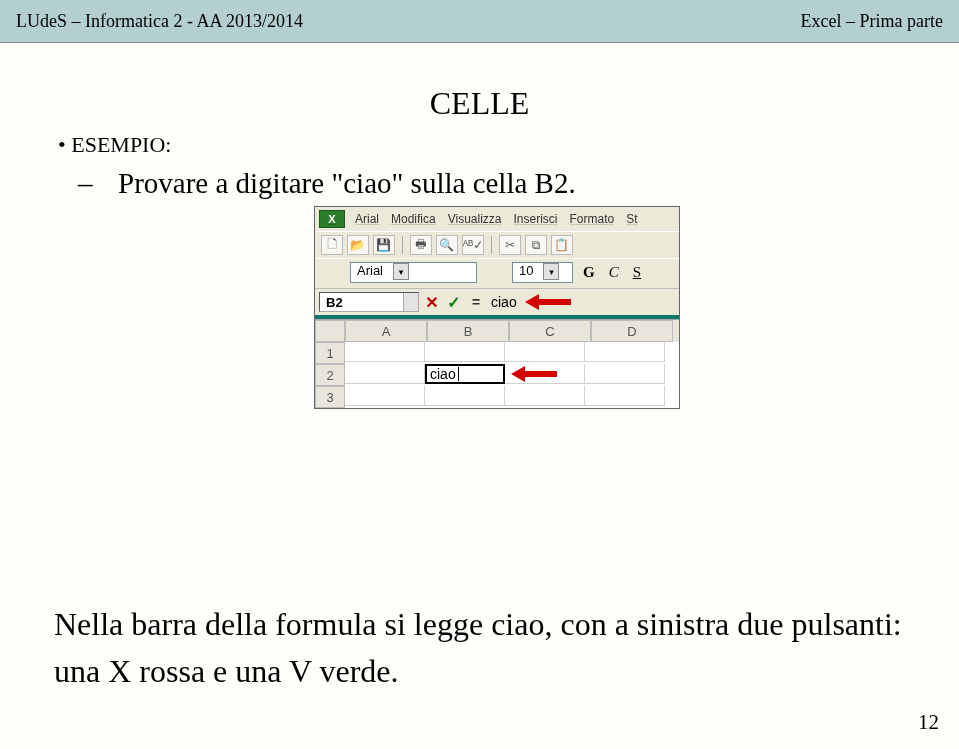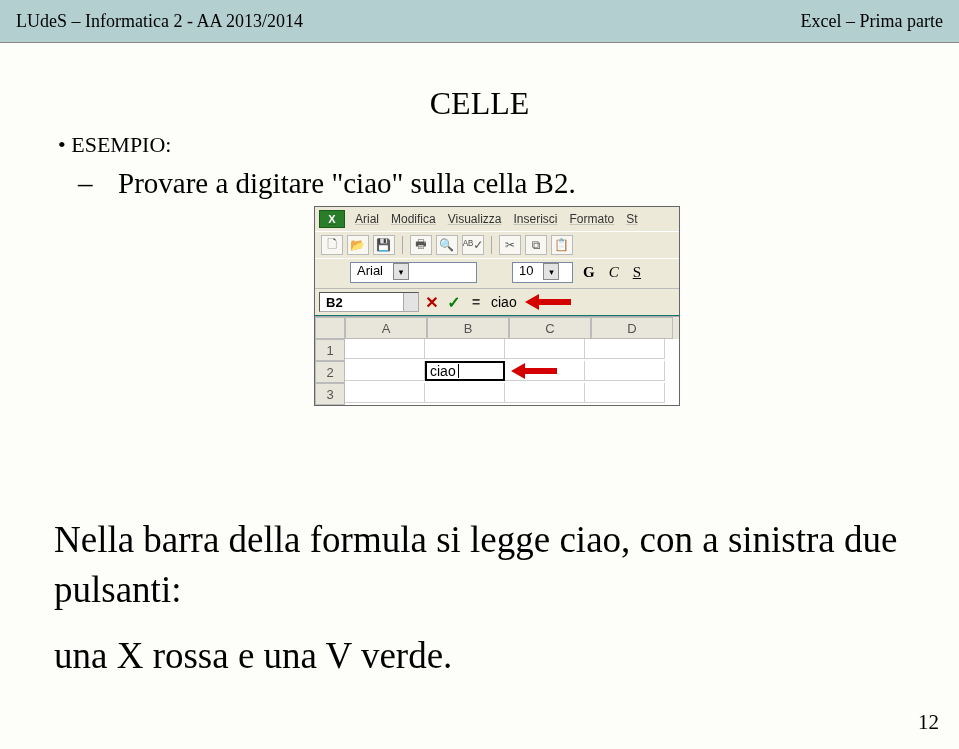"B2" .formulabar { border-bottom: 1px solid #0f766e -> 4px solid #0f766e }
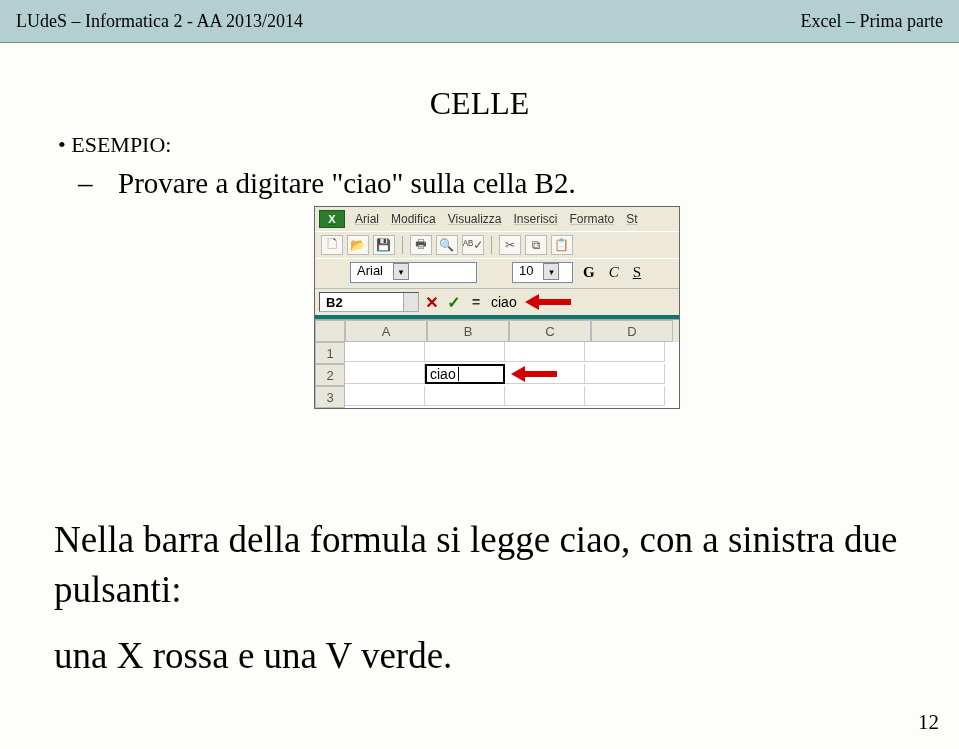"Nella barra della formula si" .footer-text p { font-size: 37px -> 32px; margin: 16px 0 -> 4px 0 }
